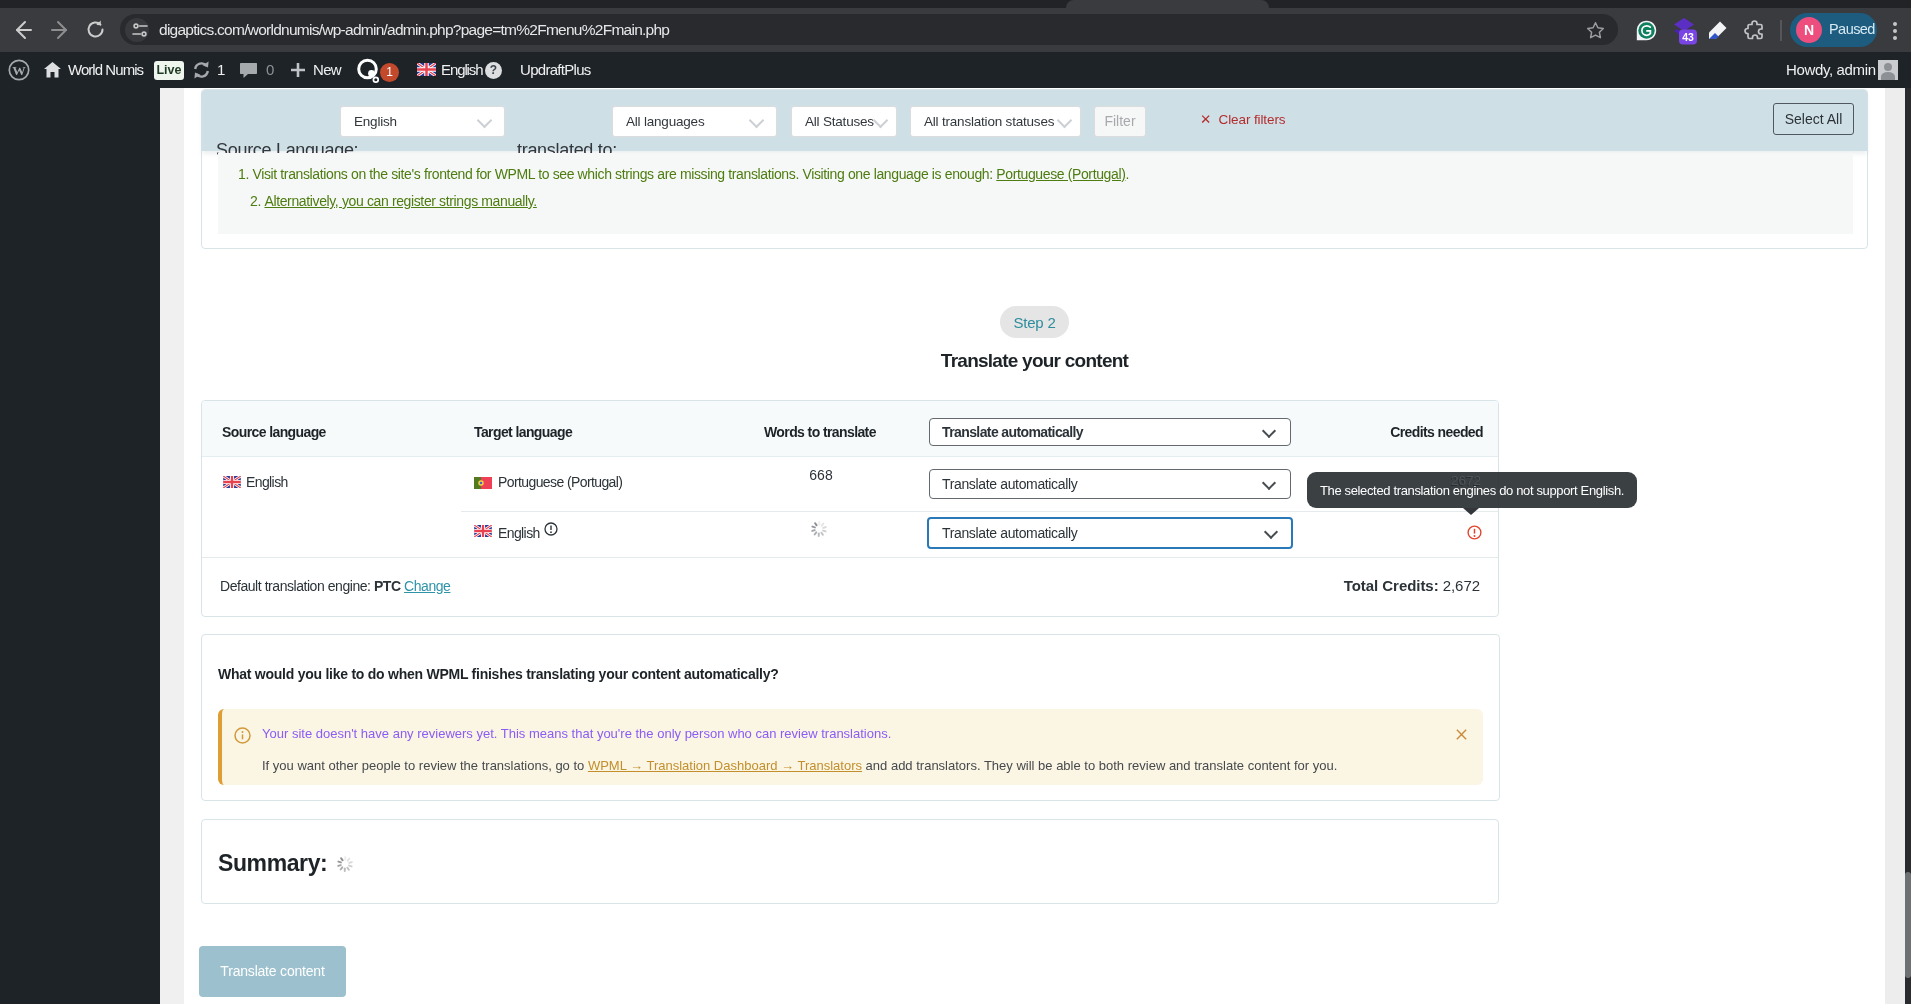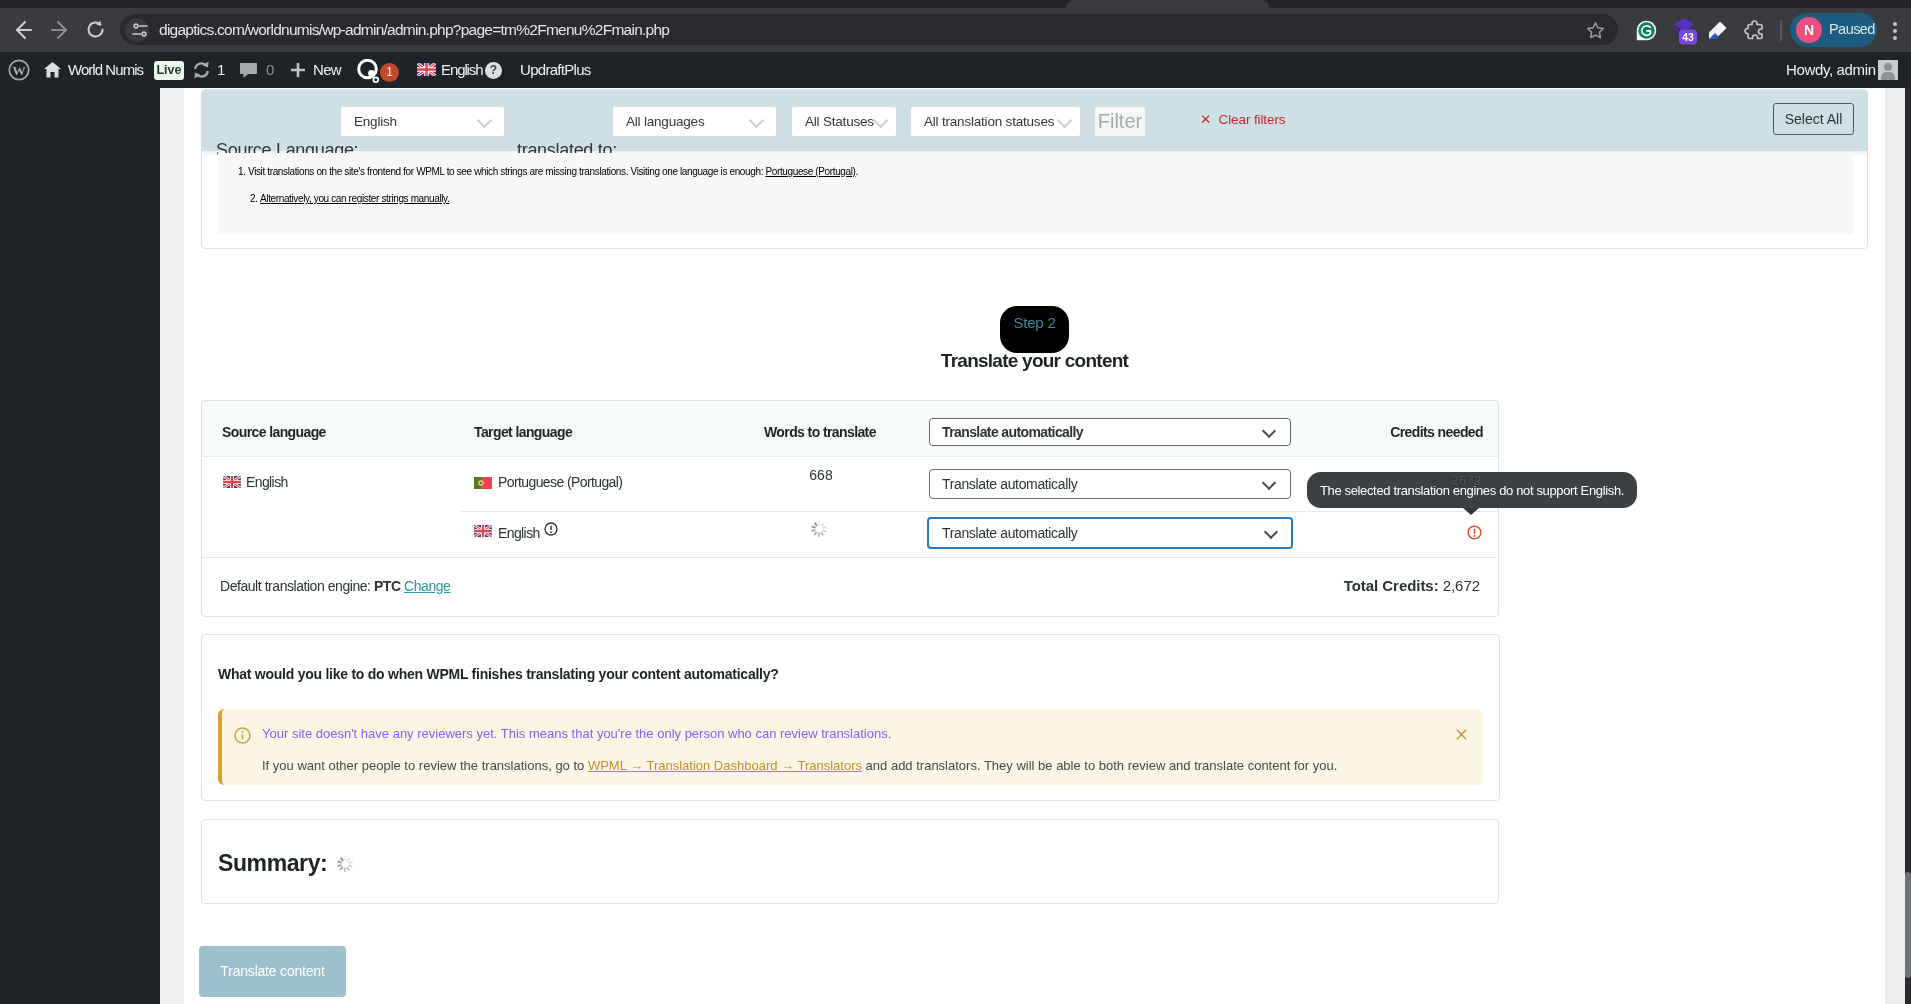"Filter" #filterbtn { font-size: 20px -> 14px }
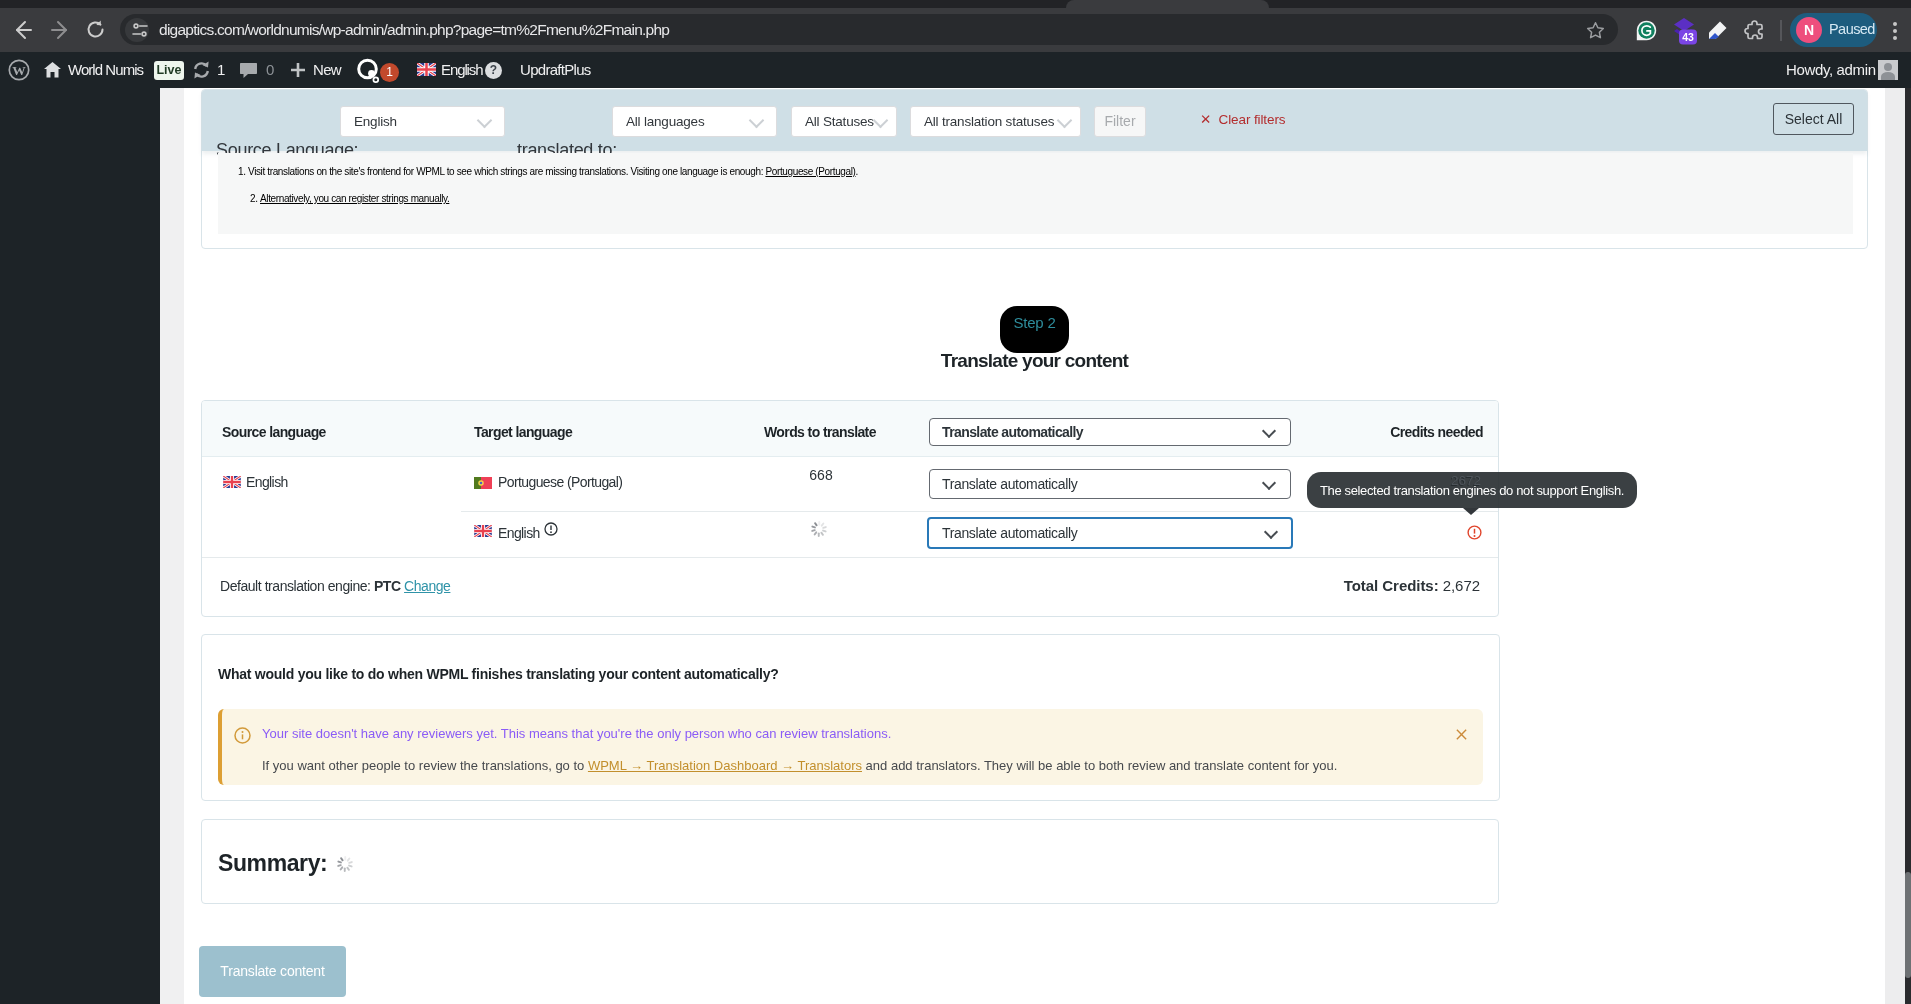"1. Visit translations on the" .listitem { color: #000000 -> #4d7c0f; font-size: 10px -> 14px }
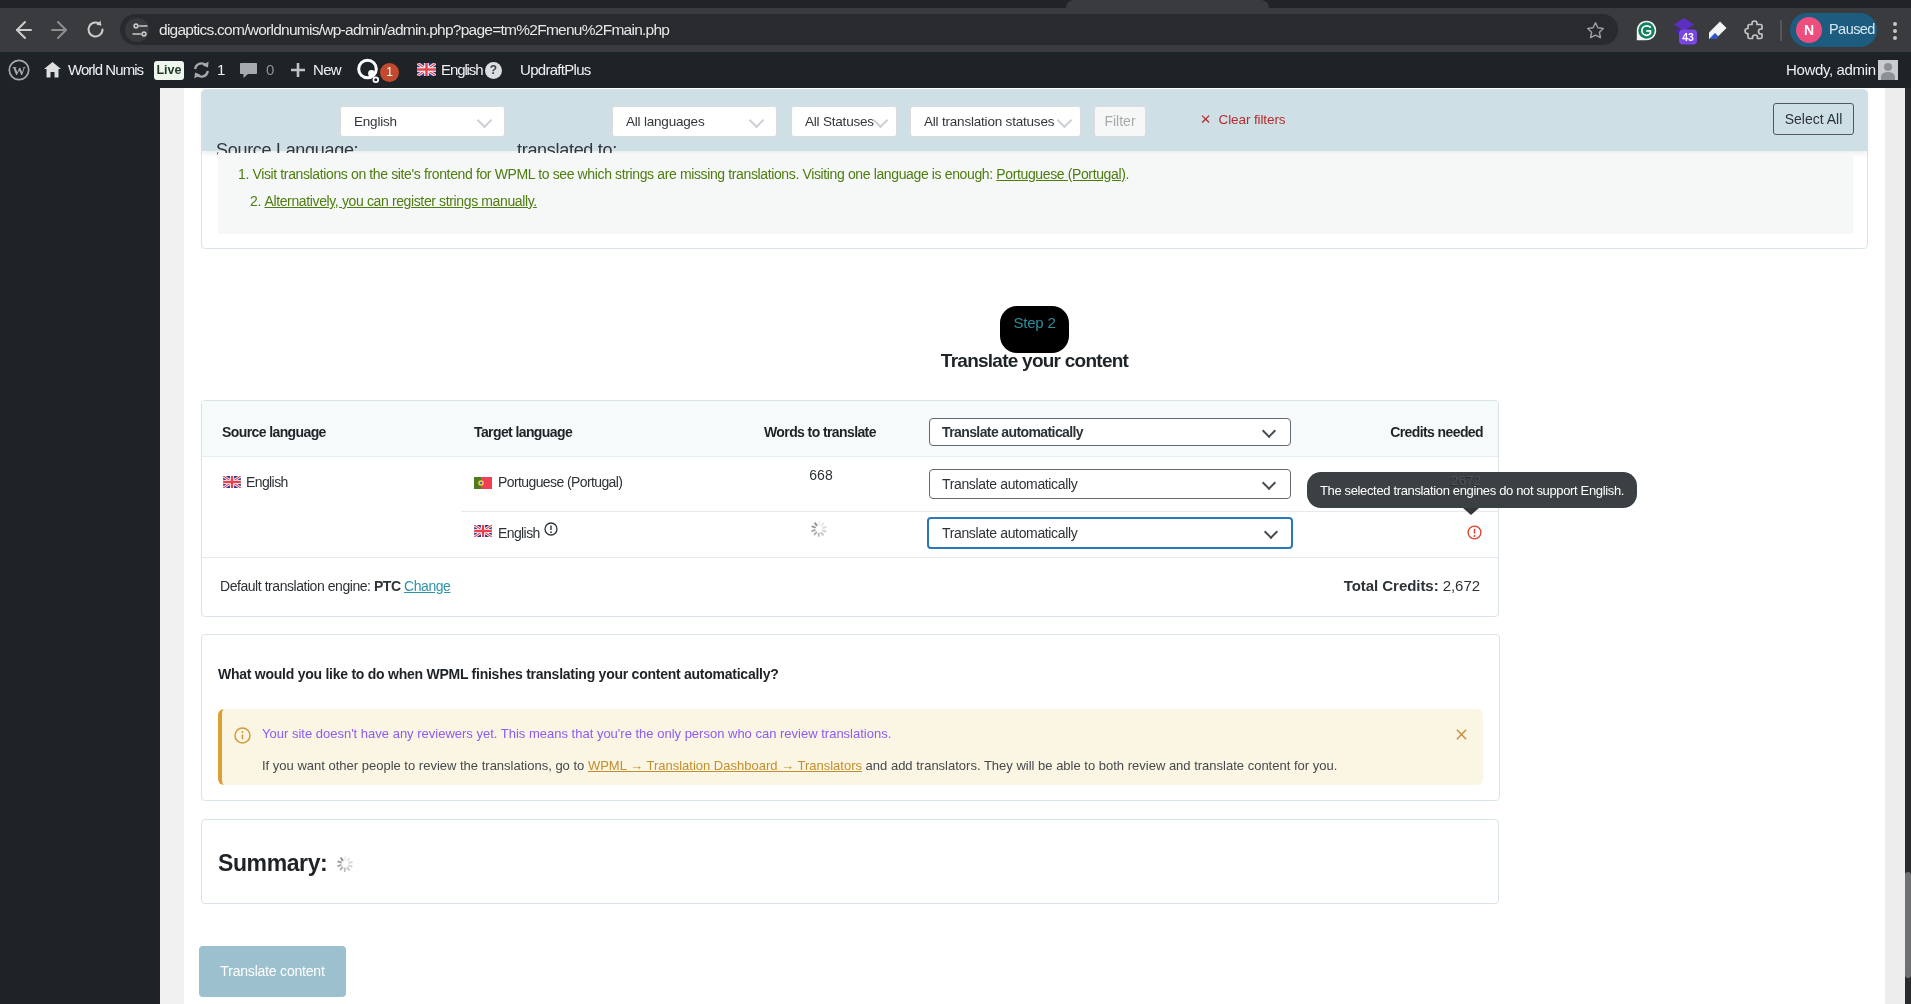"Step 2" #steppill { background: #000000 -> #e5e5e5; height: 47px -> 32px }
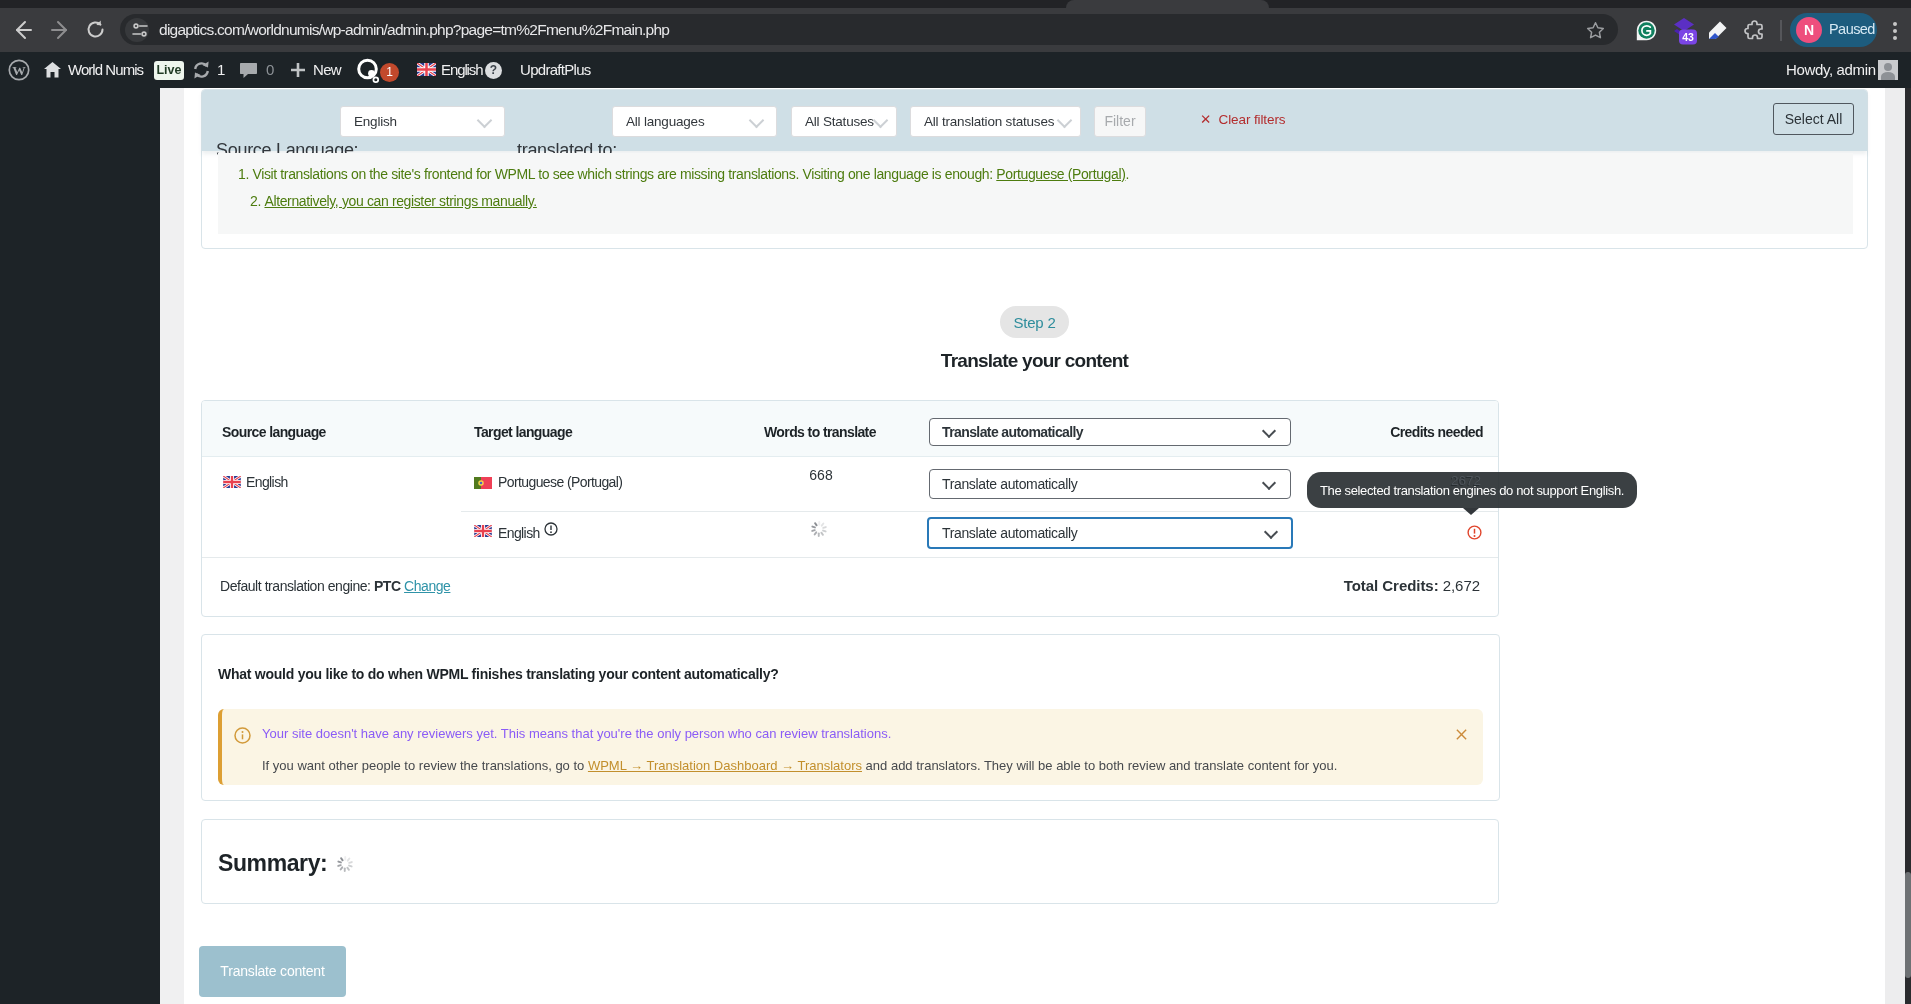"The selected translation engines do" #tip { border-radius: 14px -> 9px }
